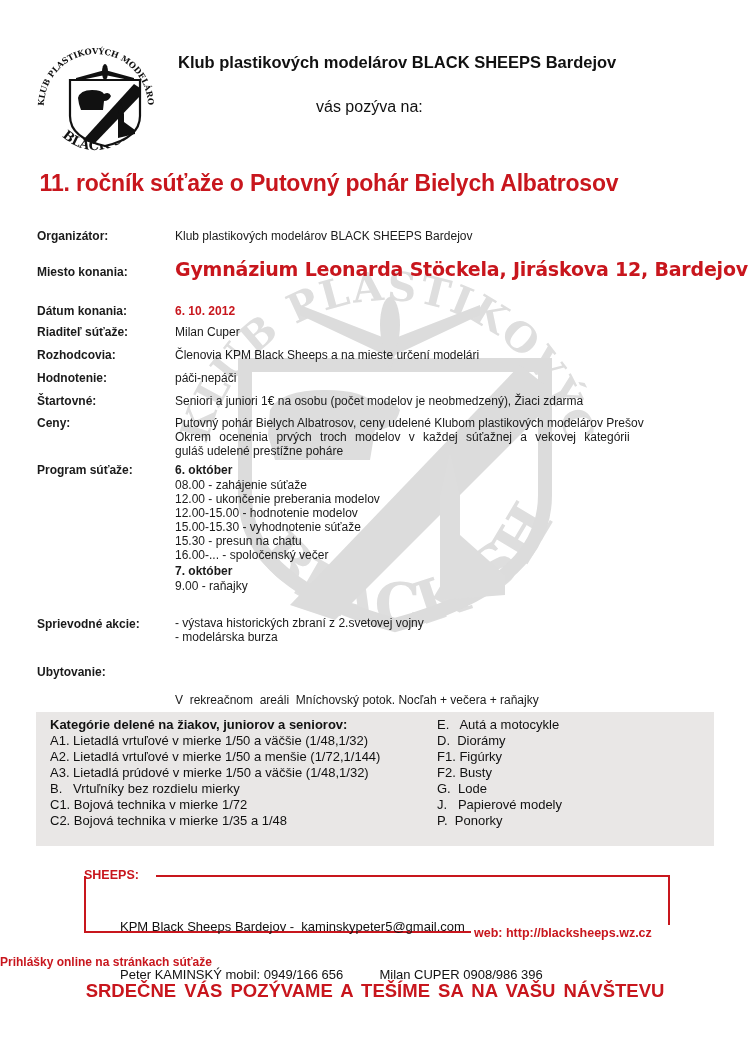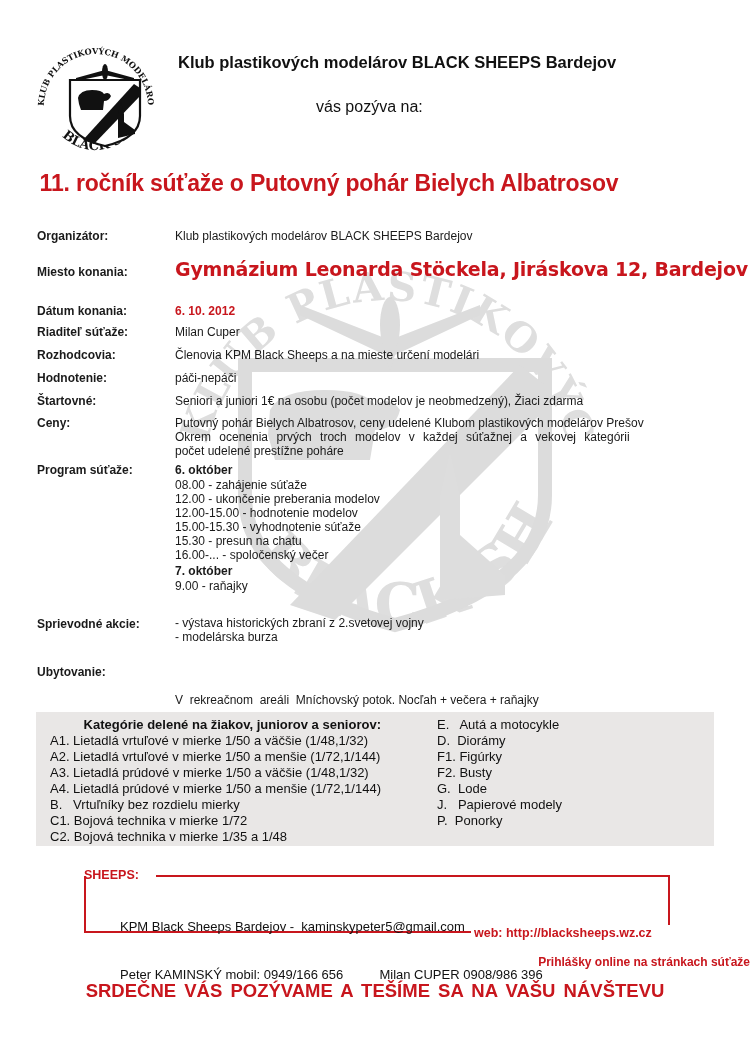"počet udelené prestížne poháre" span.prog-line { text: počet -> guláš }
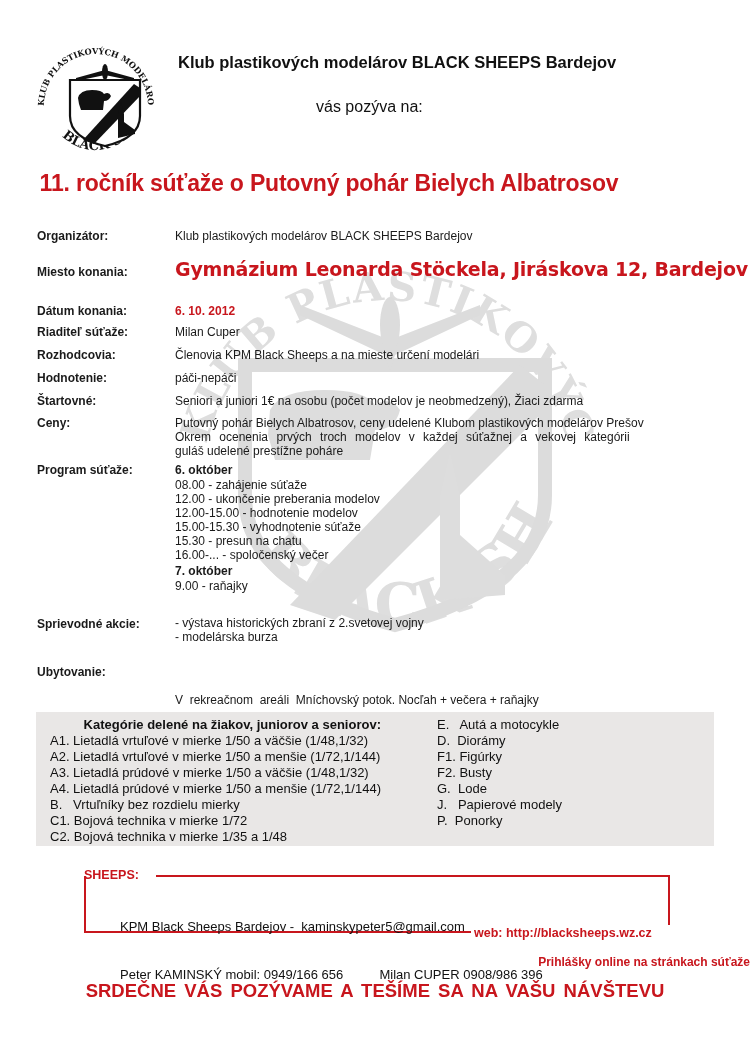"Kategórie delené na žiakov, juniorov" .cat-col .cat-head { text-align: right -> none }
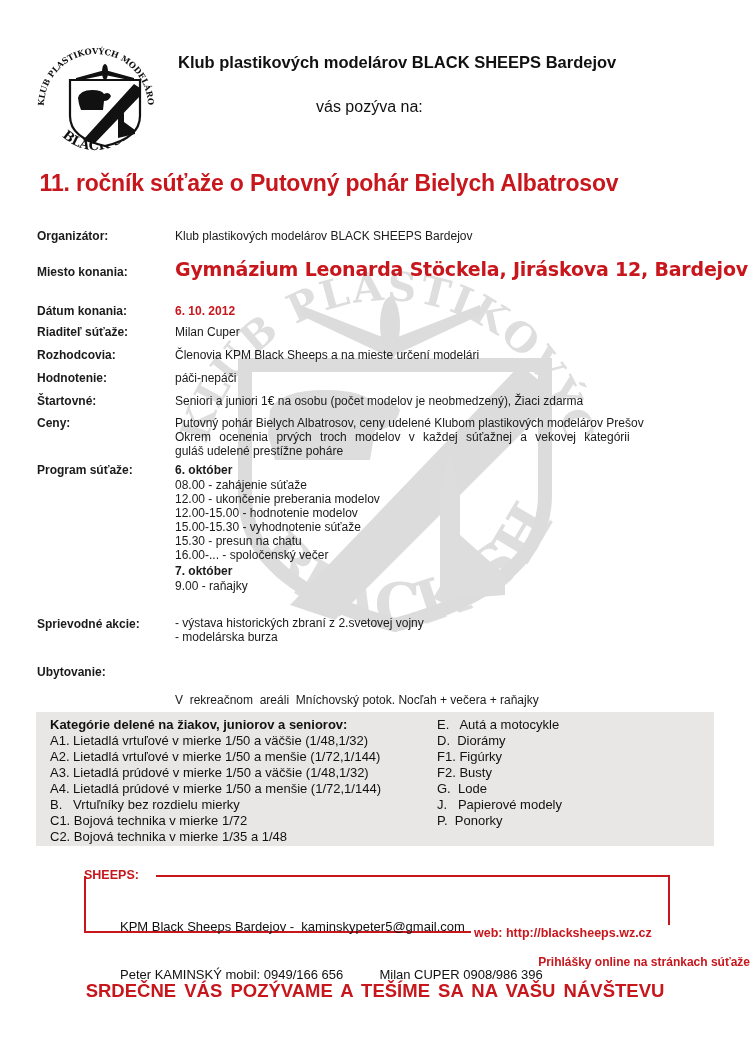"A4. Lietadlá prúdové v mierke" span.cat-item { html: <span>A4. Lietadlá prúdové v mierke 1/50 a menšie (1/72,1/144)</span> -> none }
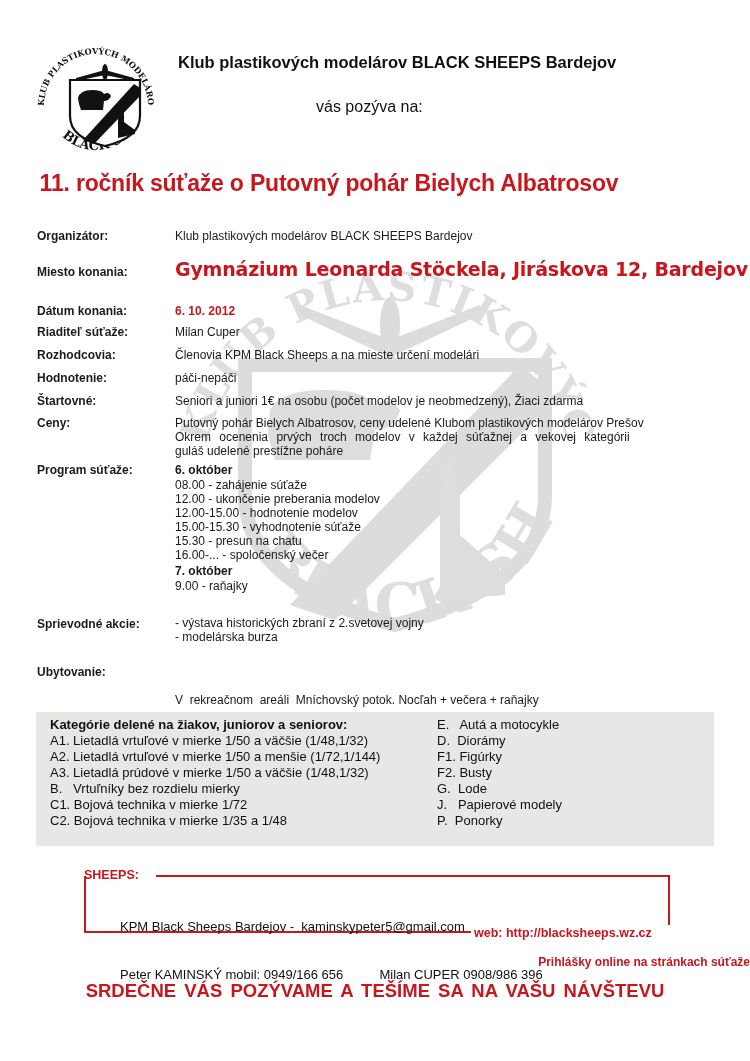"Prihlášky online na stránkach súťaže" .apply { text-align: right -> left }
